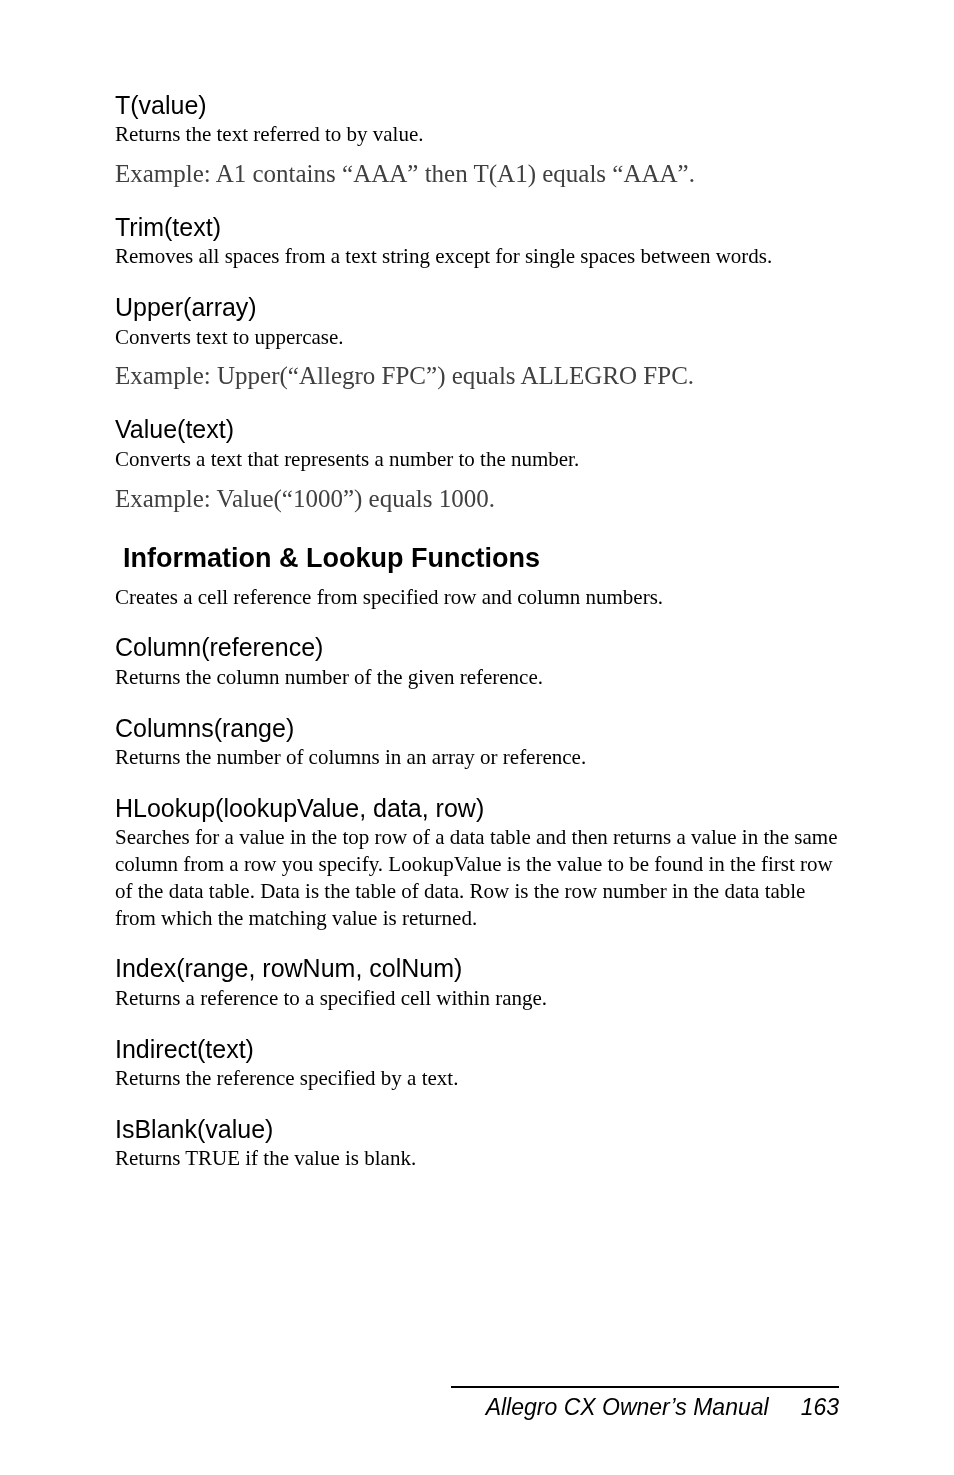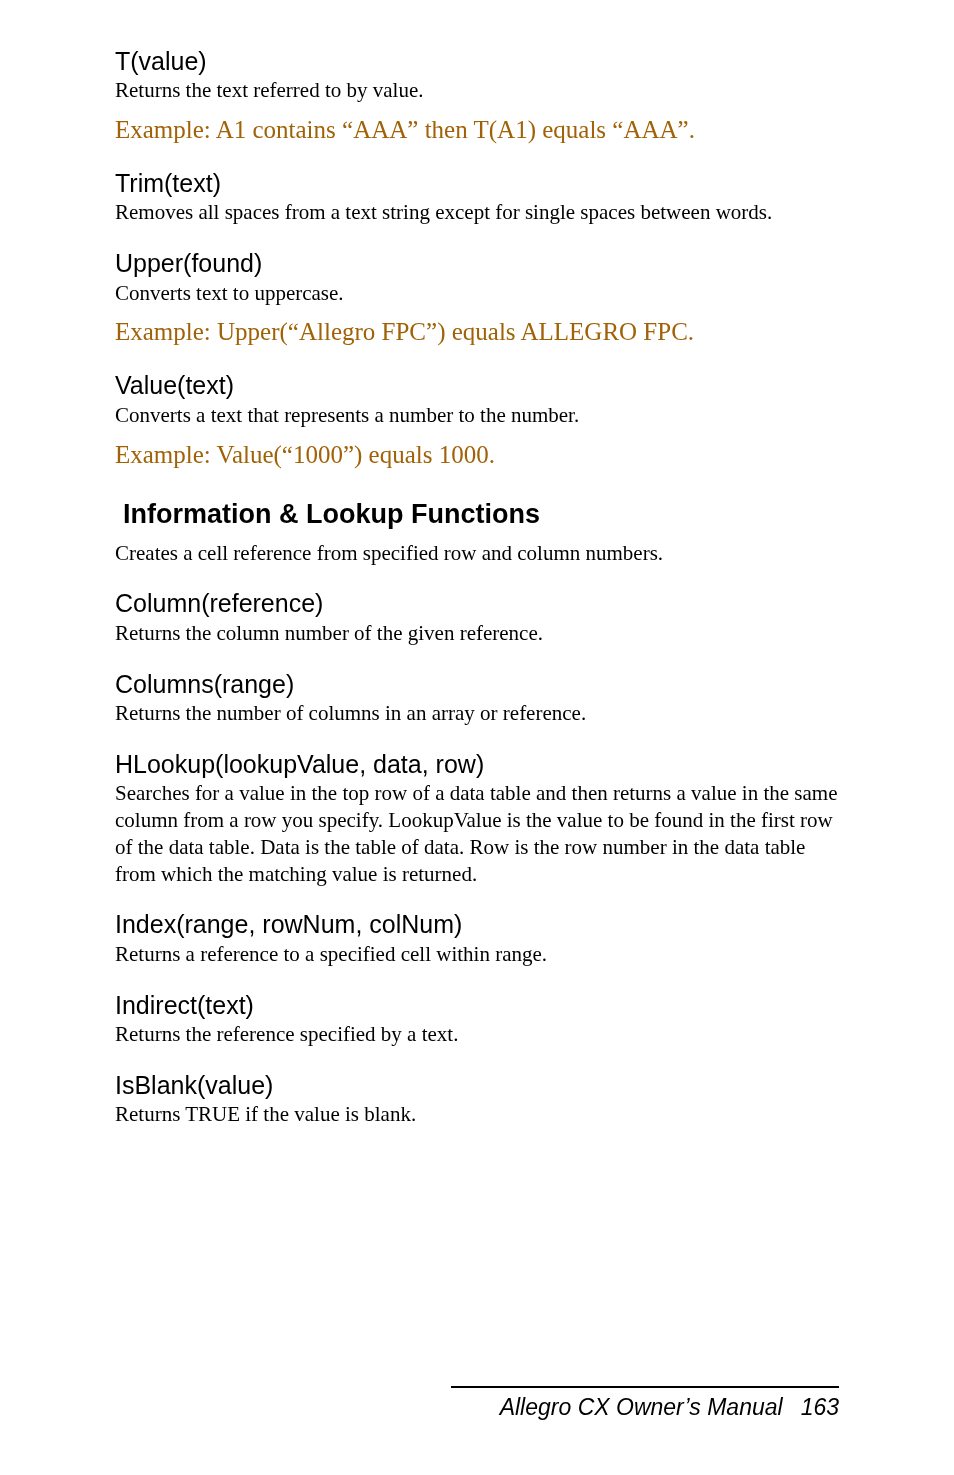"T(value)" .page { padding: 46px 115px 50px 115px -> 90px 115px 50px 115px }
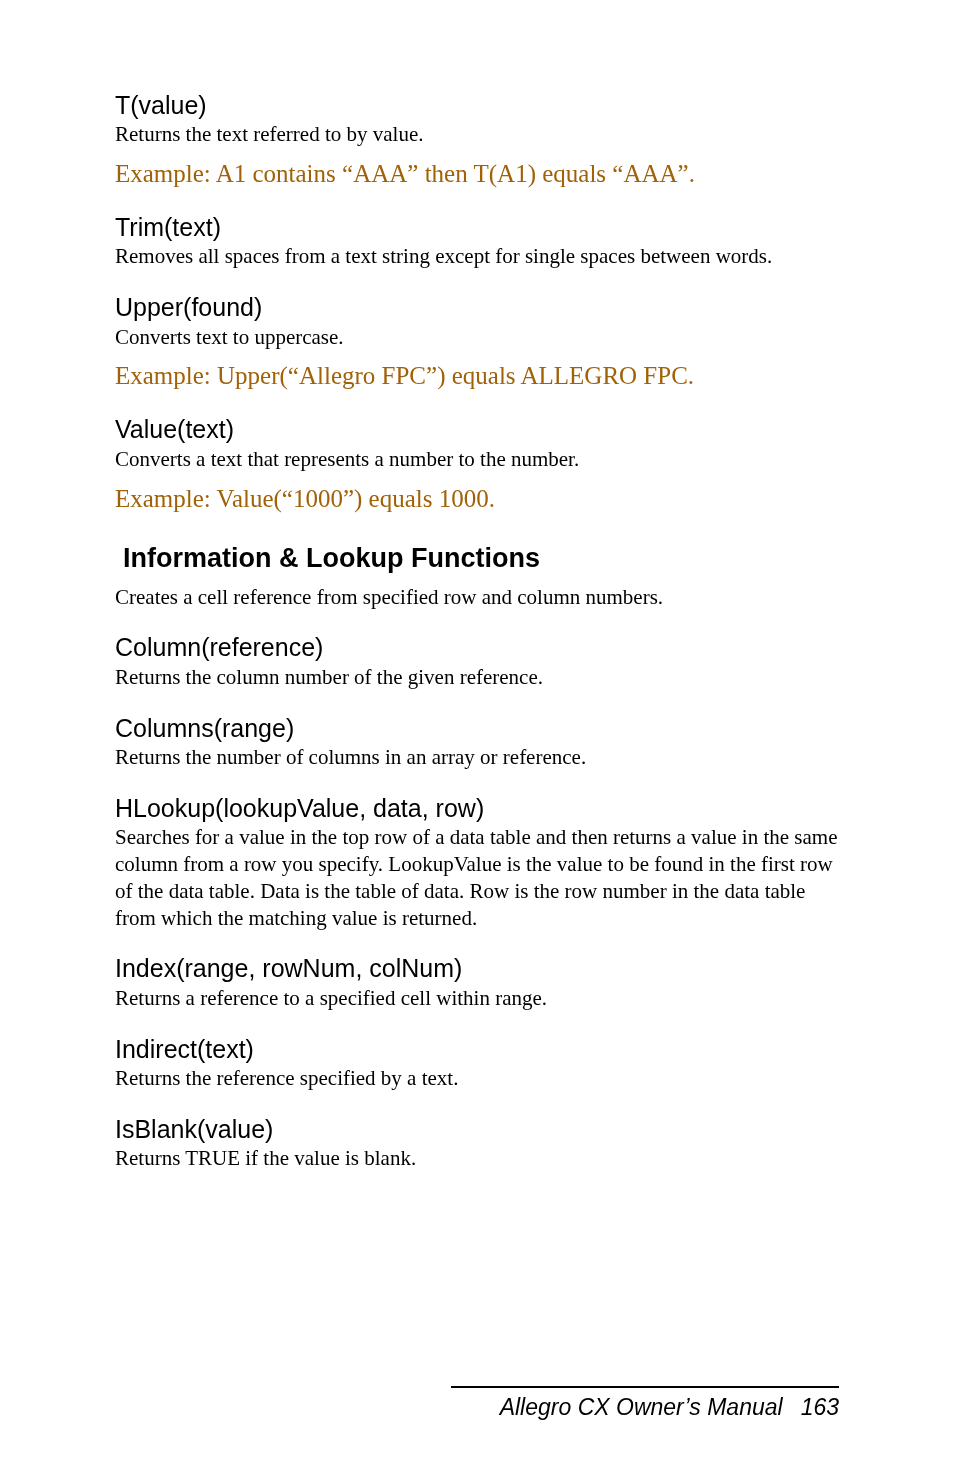"Example: A1 contains “AAA” then" .fn-example { color: #a16207 -> #404040 }
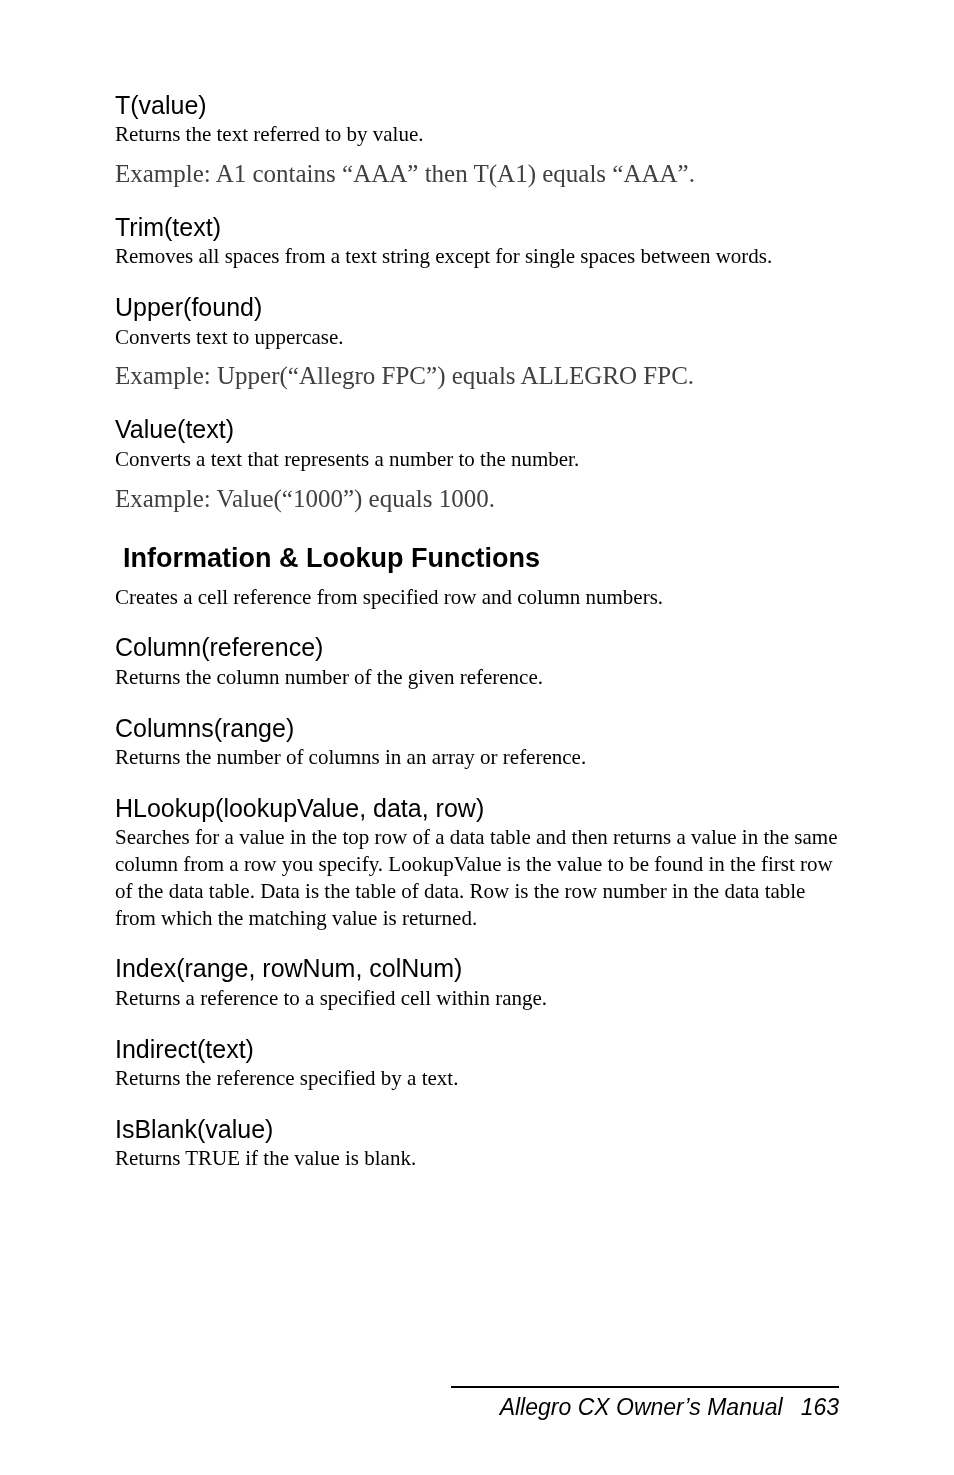"Upper(found)" p.fn-name { text: found -> array }
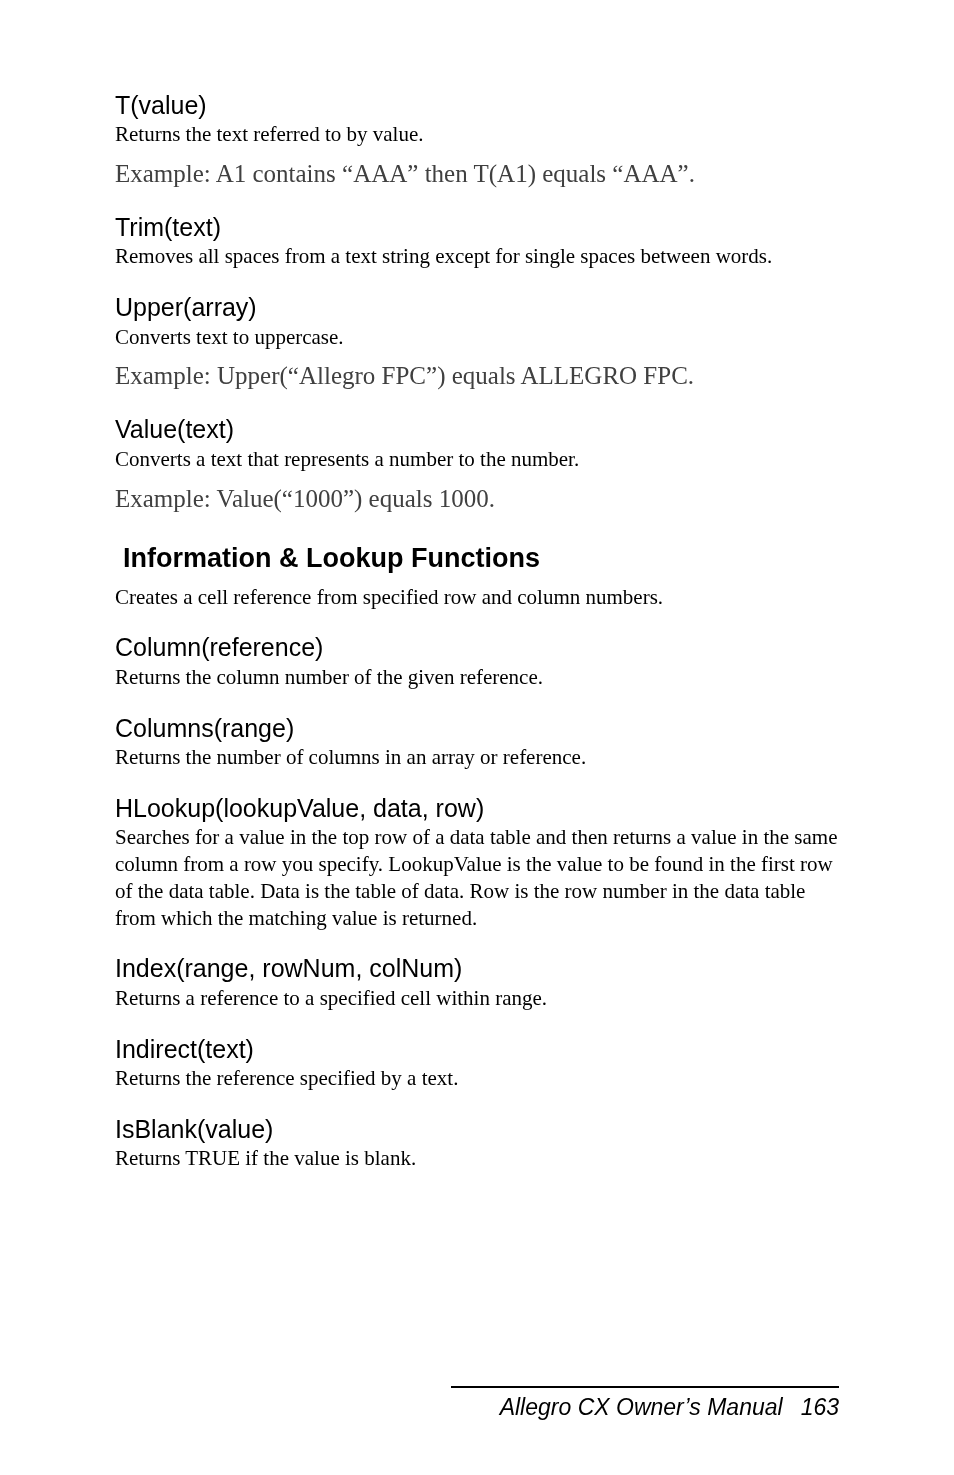"163" .footer-text .page-num { margin-left: 18px -> 32px }
